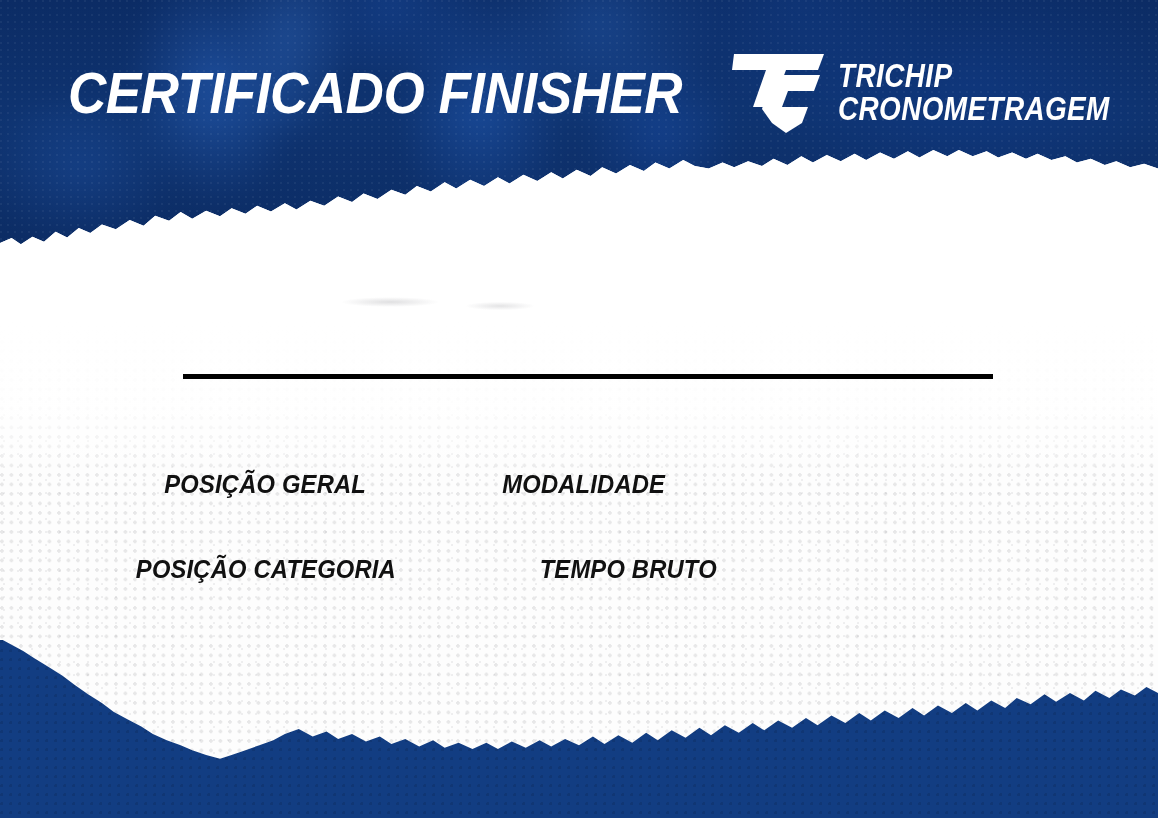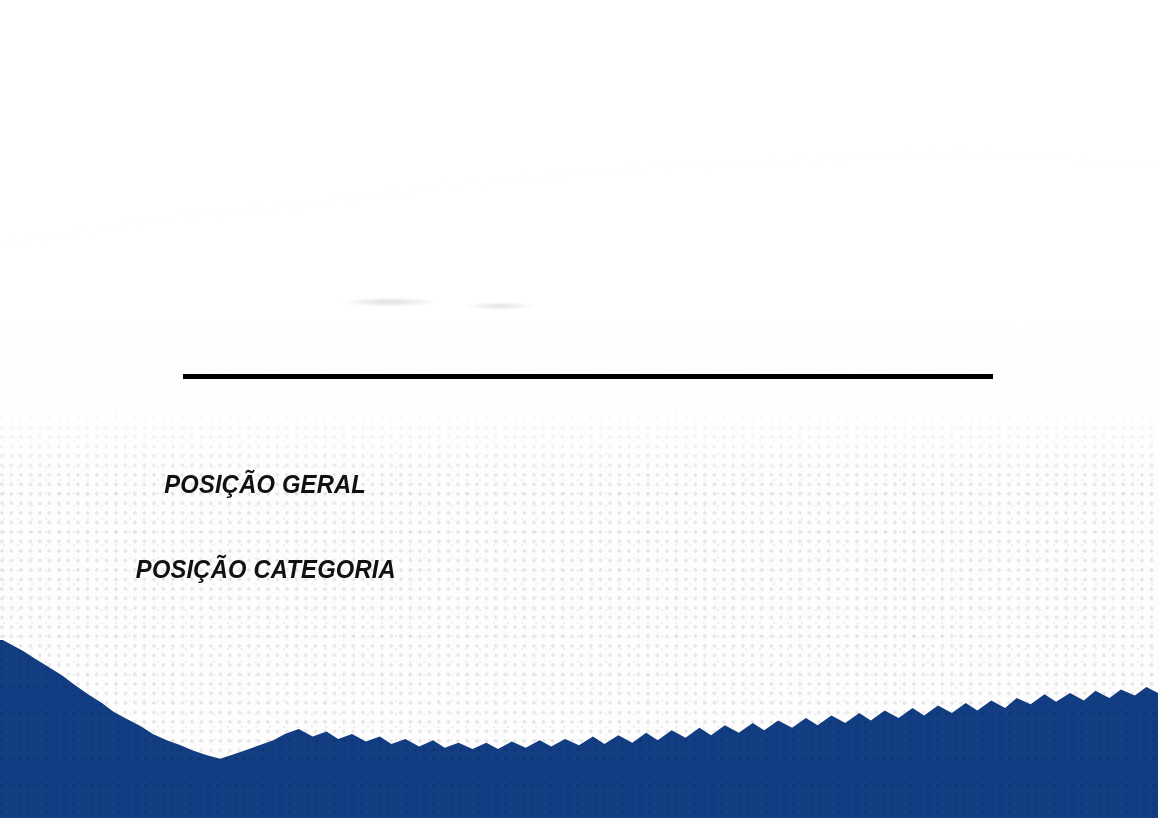"CERTIFICADO FINISHER" div.header { html: none -> <div> <div></div> <div></div> <div></div> <div> <div>CERTIFICADO FINISHER</div> <div> <svg> <g> <path></path> <path></path> <path></path> <path></path> </g> </svg> <div> <div>TRICHIP</div> <div>CRONOMETRAGEM</div> </div> </div> </div> </div> }
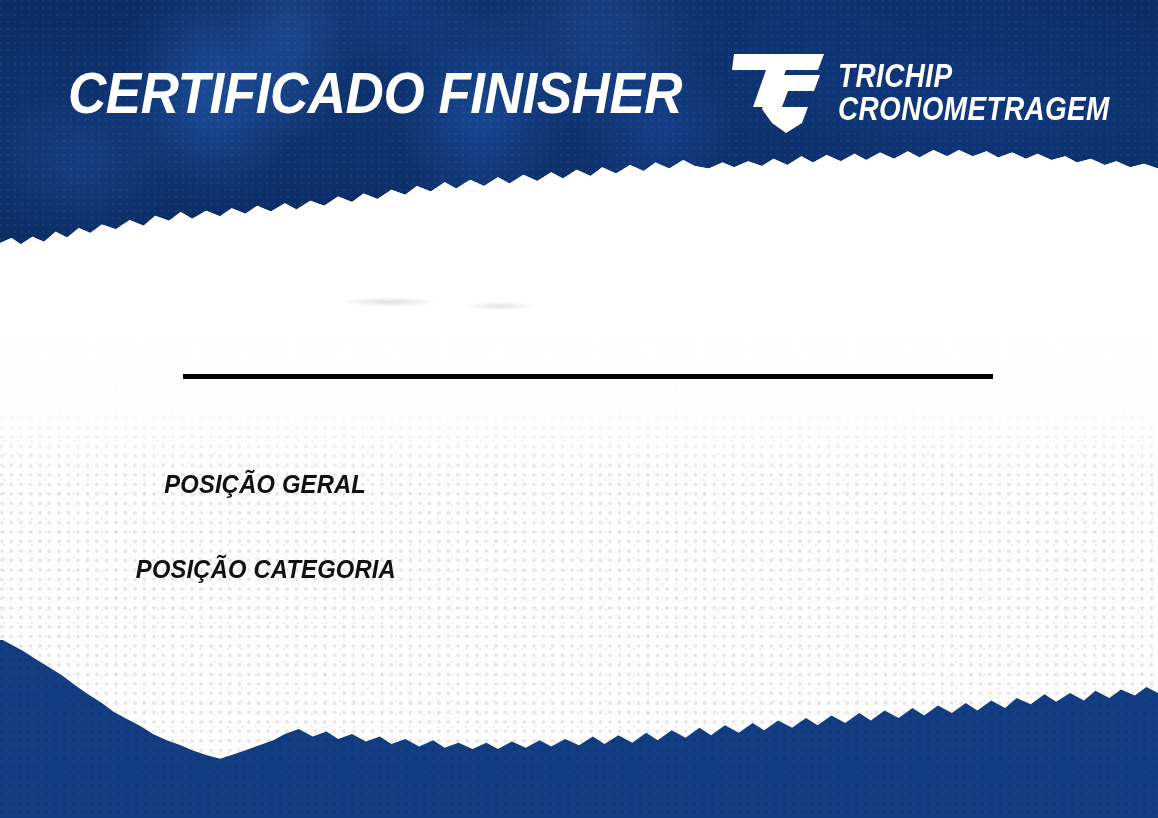"MODALIDADE" div.field { html: none -> <div> <span>MODALIDADE</span> </div> }
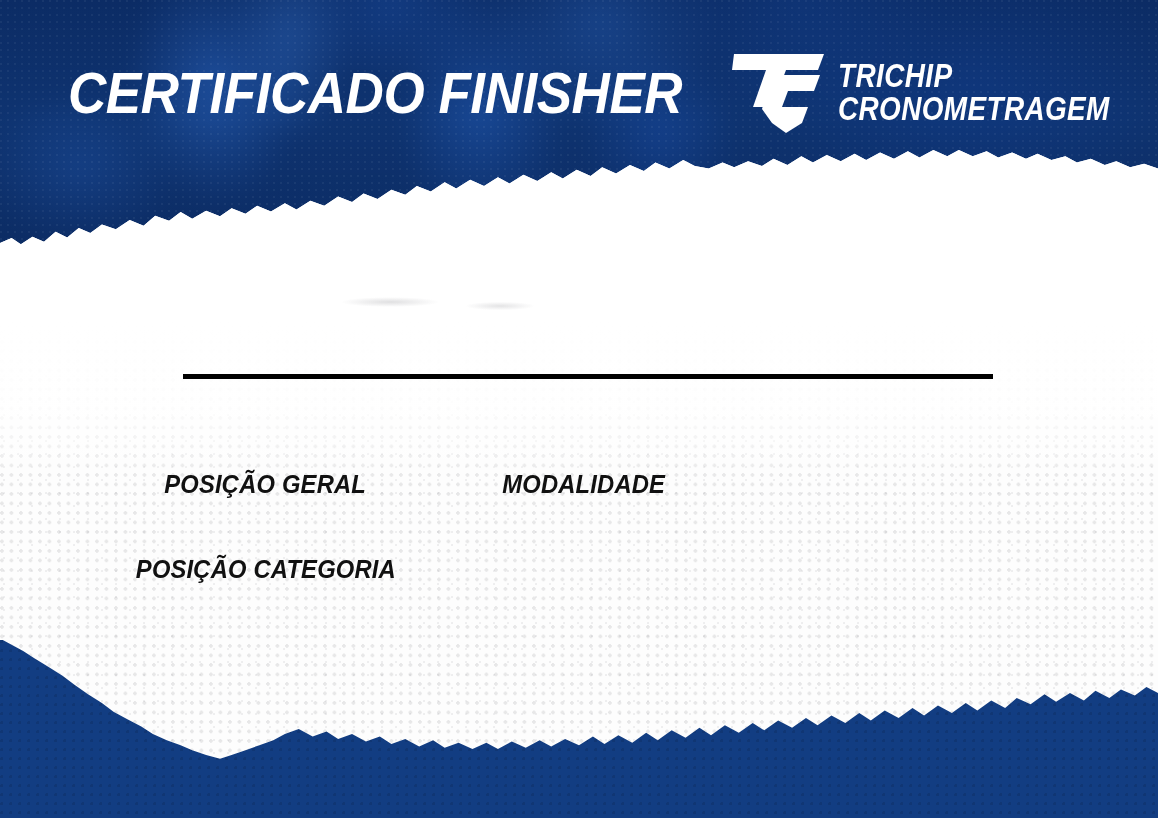"TEMPO BRUTO" div.field { html: none -> <div> <span>TEMPO BRUTO</span> </div> }
